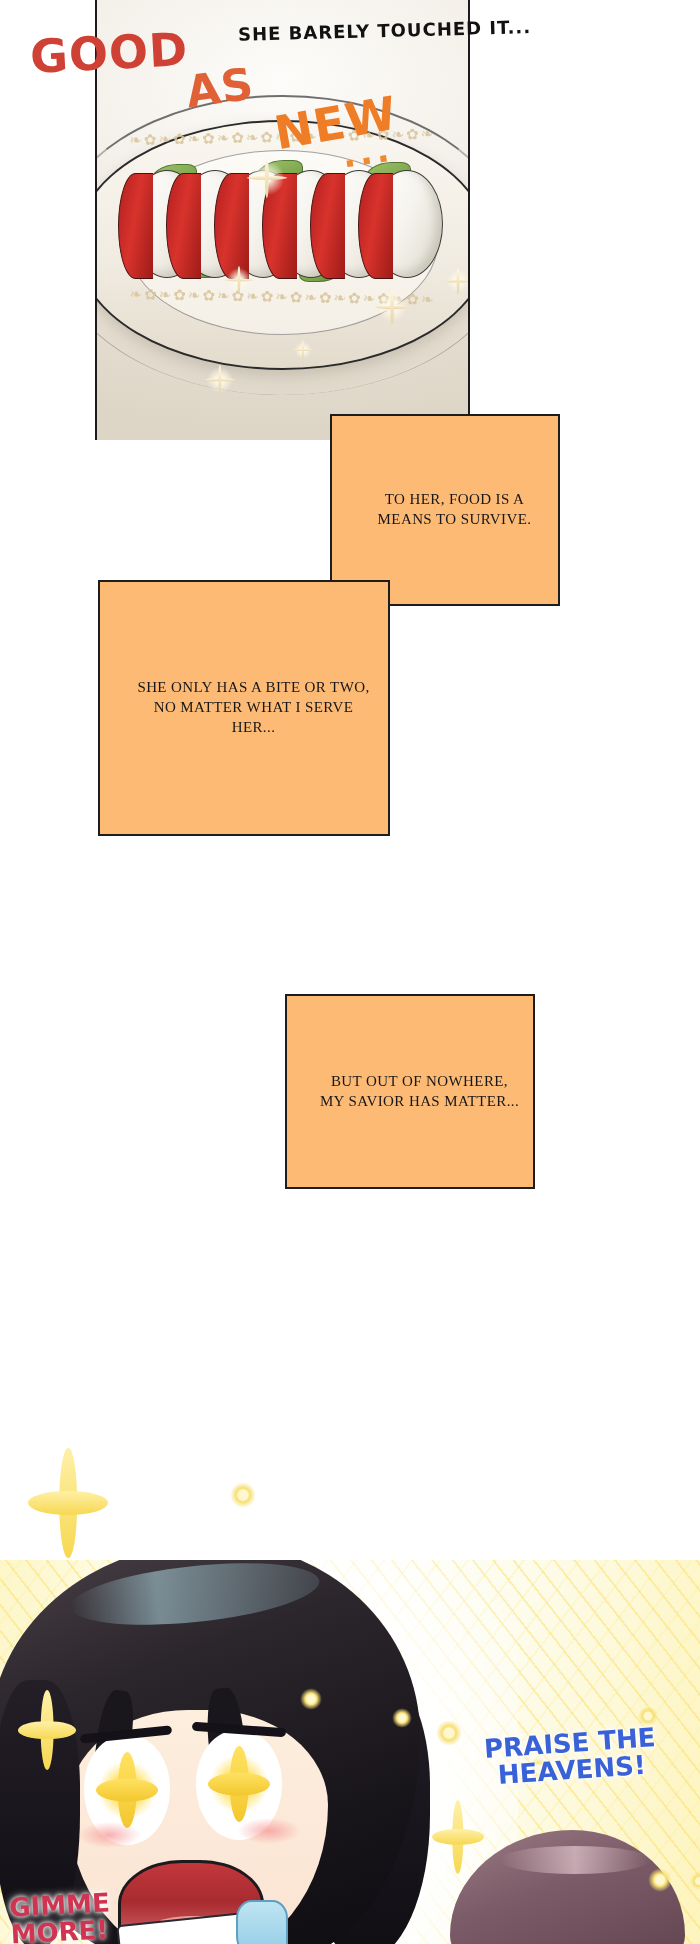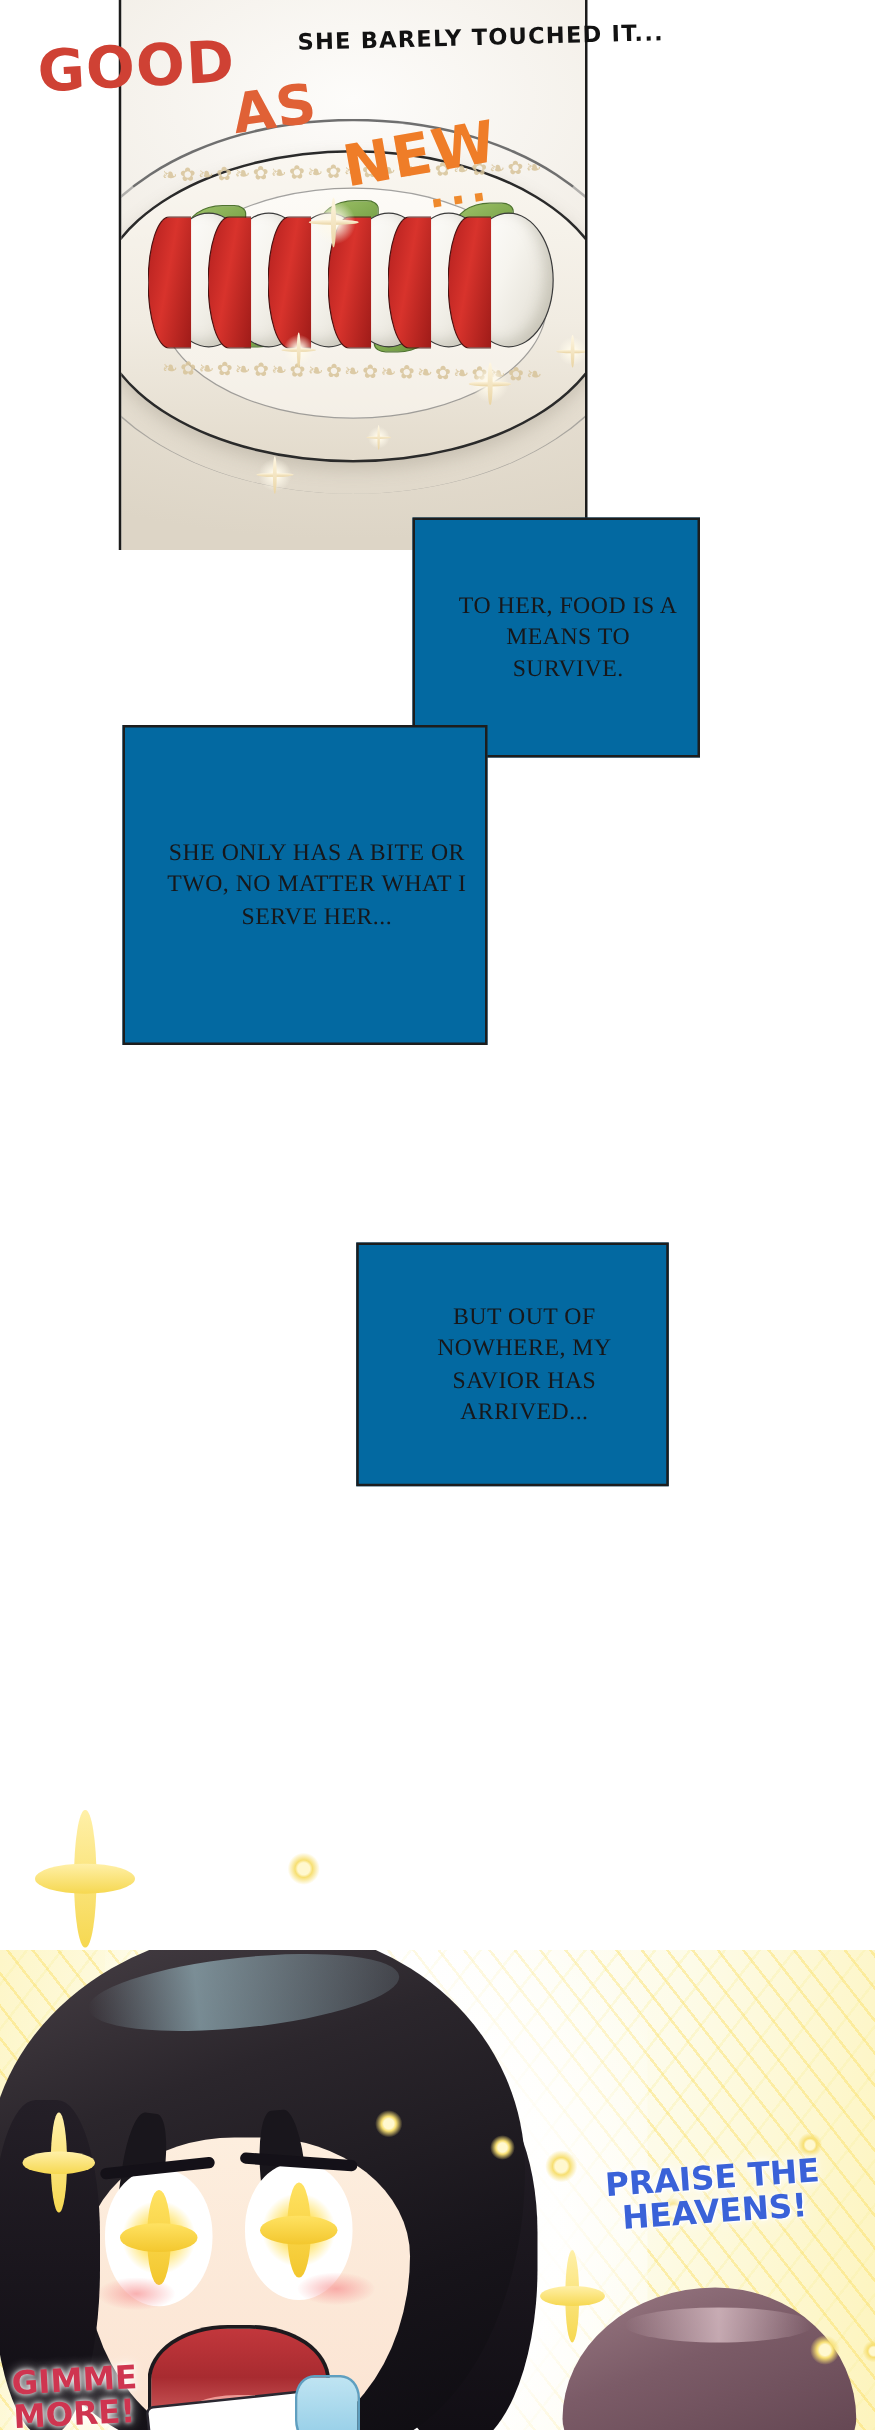"TO HER, FOOD IS A" .cap { background: #0369a1 -> #fdba74; font-size: 19px -> 15px }
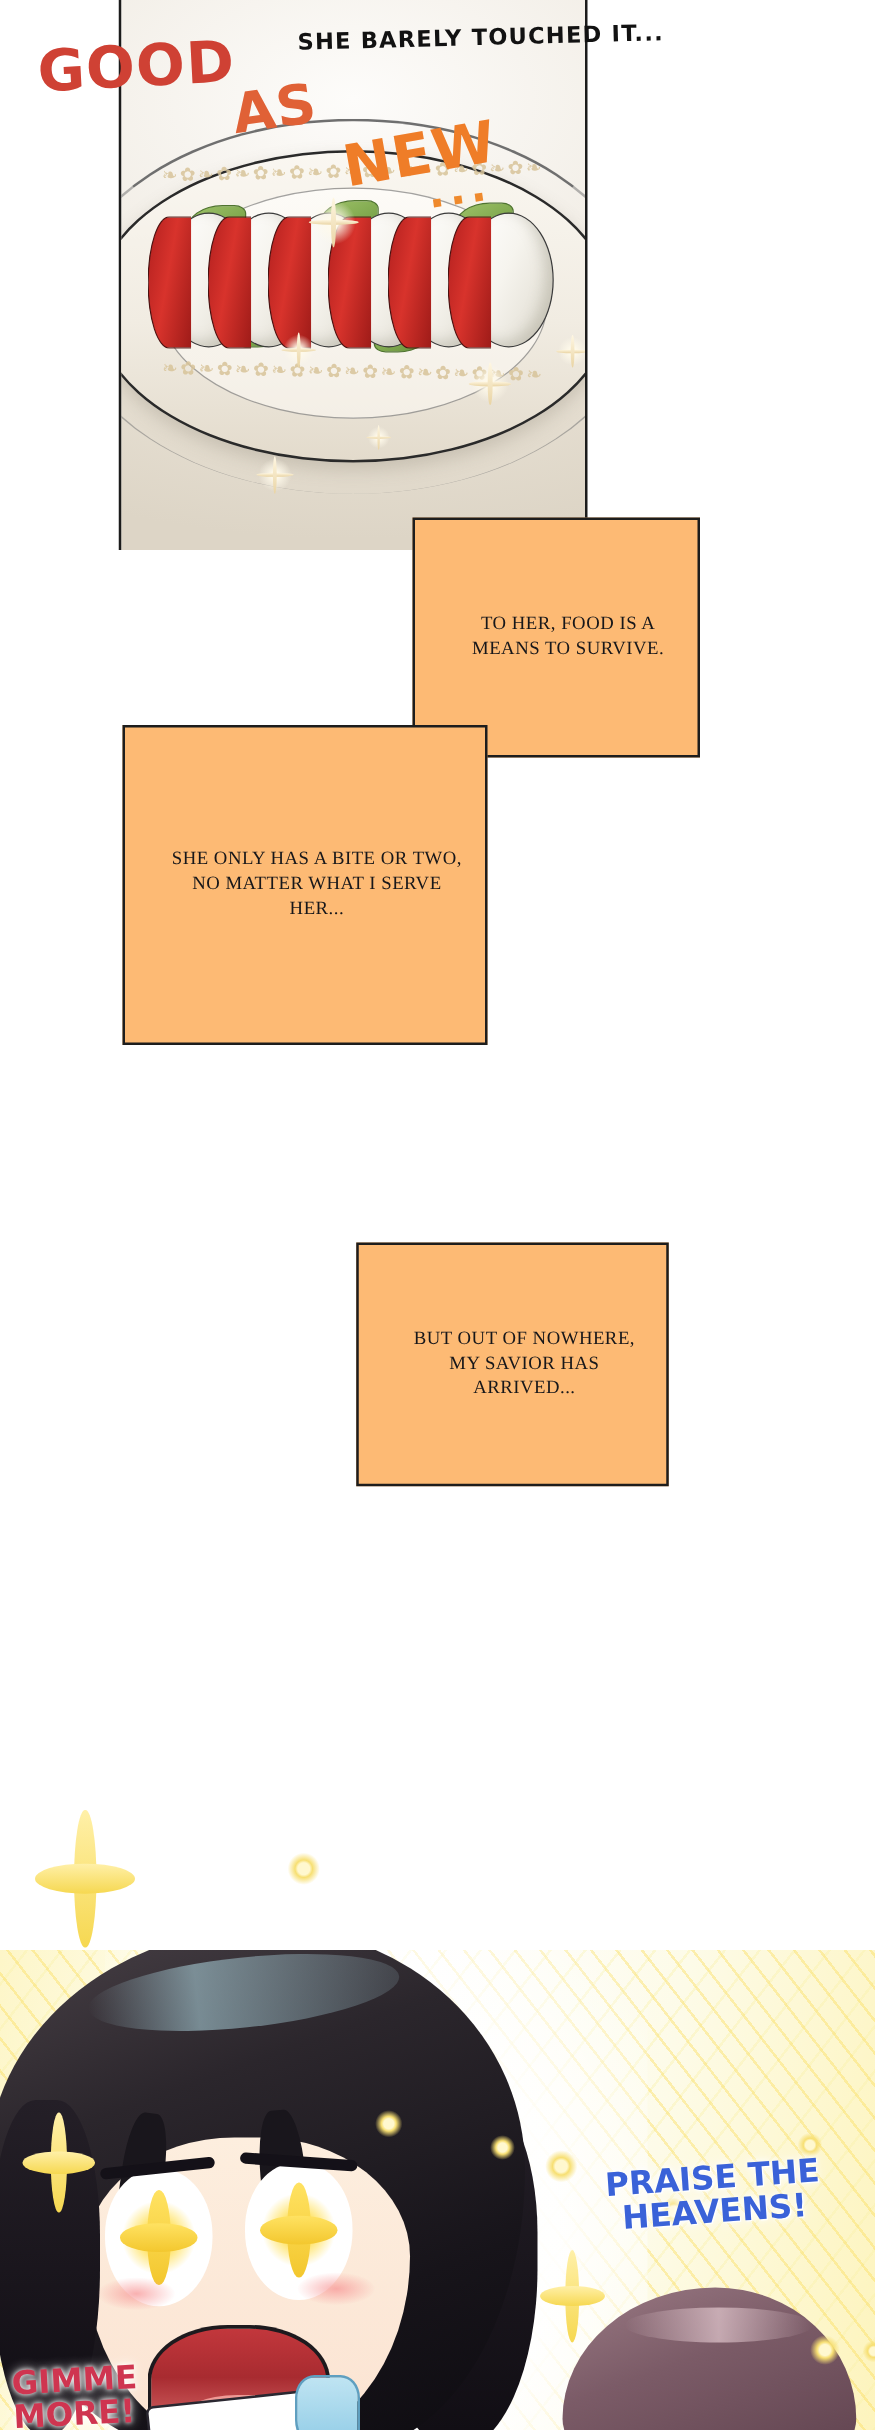"BUT OUT OF NOWHERE, MY" span { text: ARRIVED -> MATTER }
